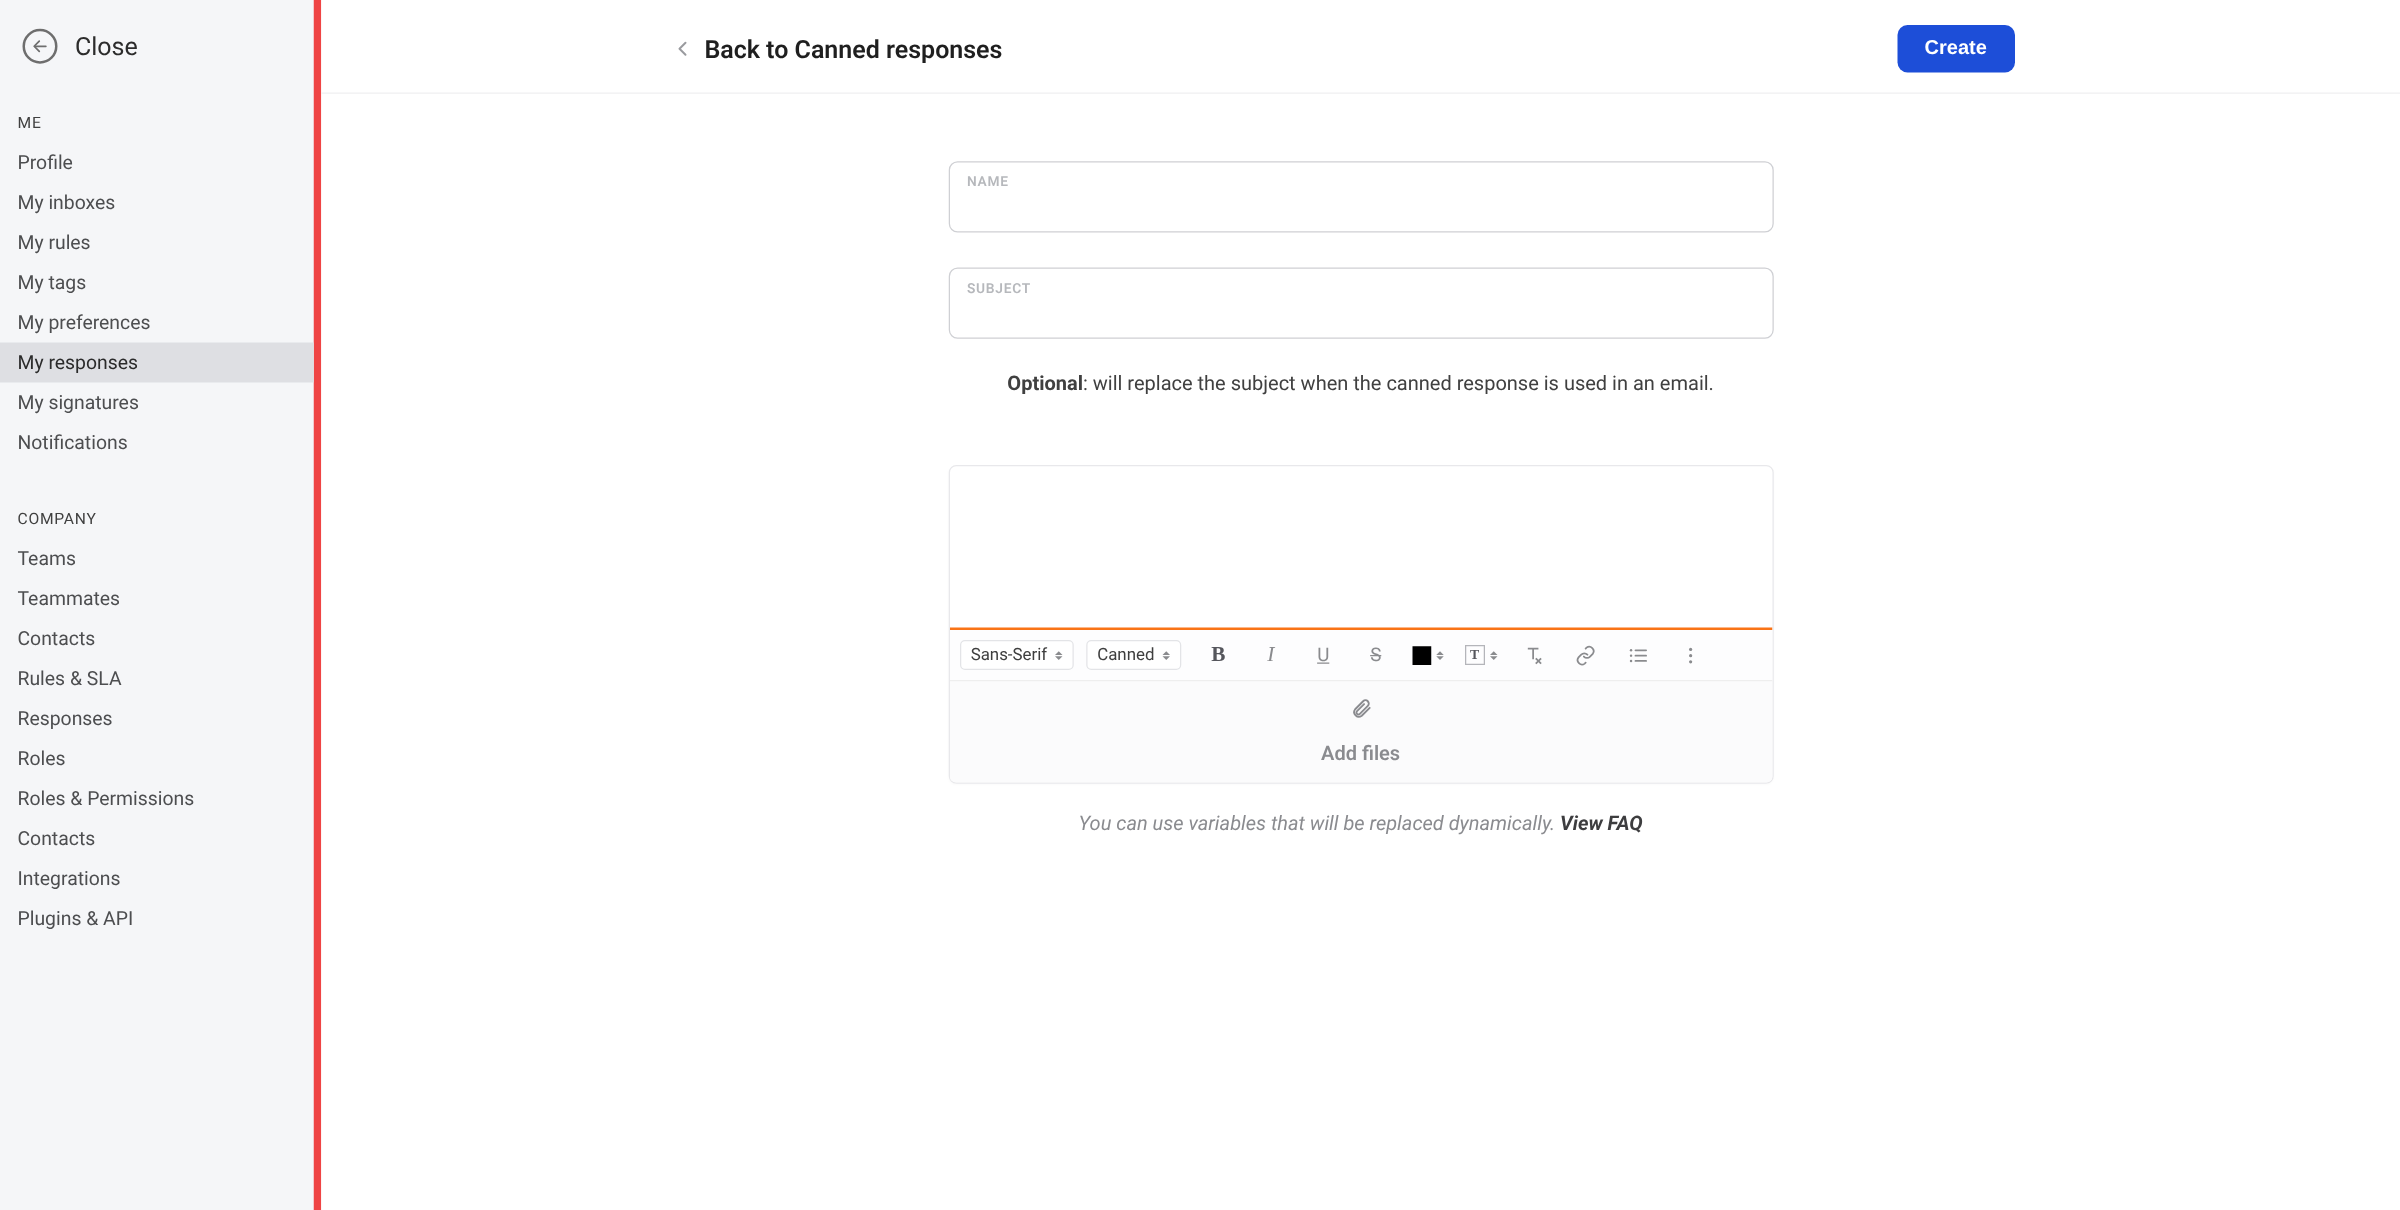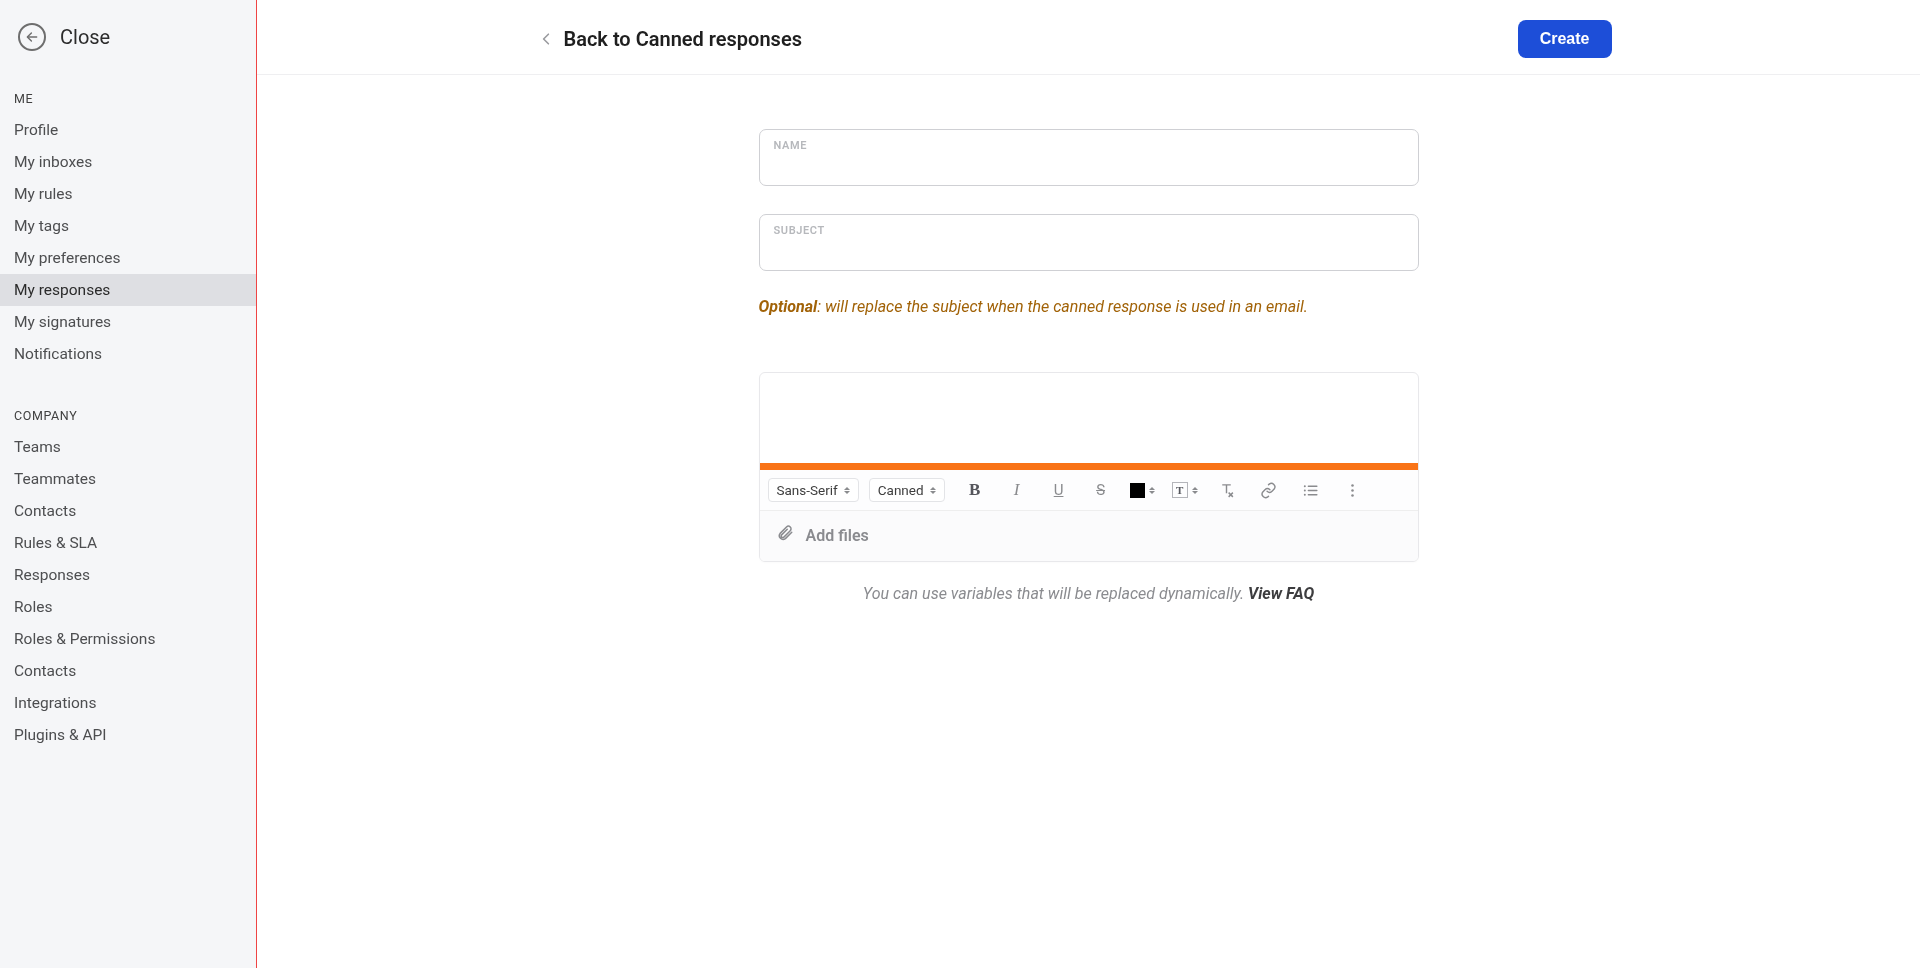"Close" .sidebar { border-right: 1px solid #ef4444 -> 6px solid #ef4444 }
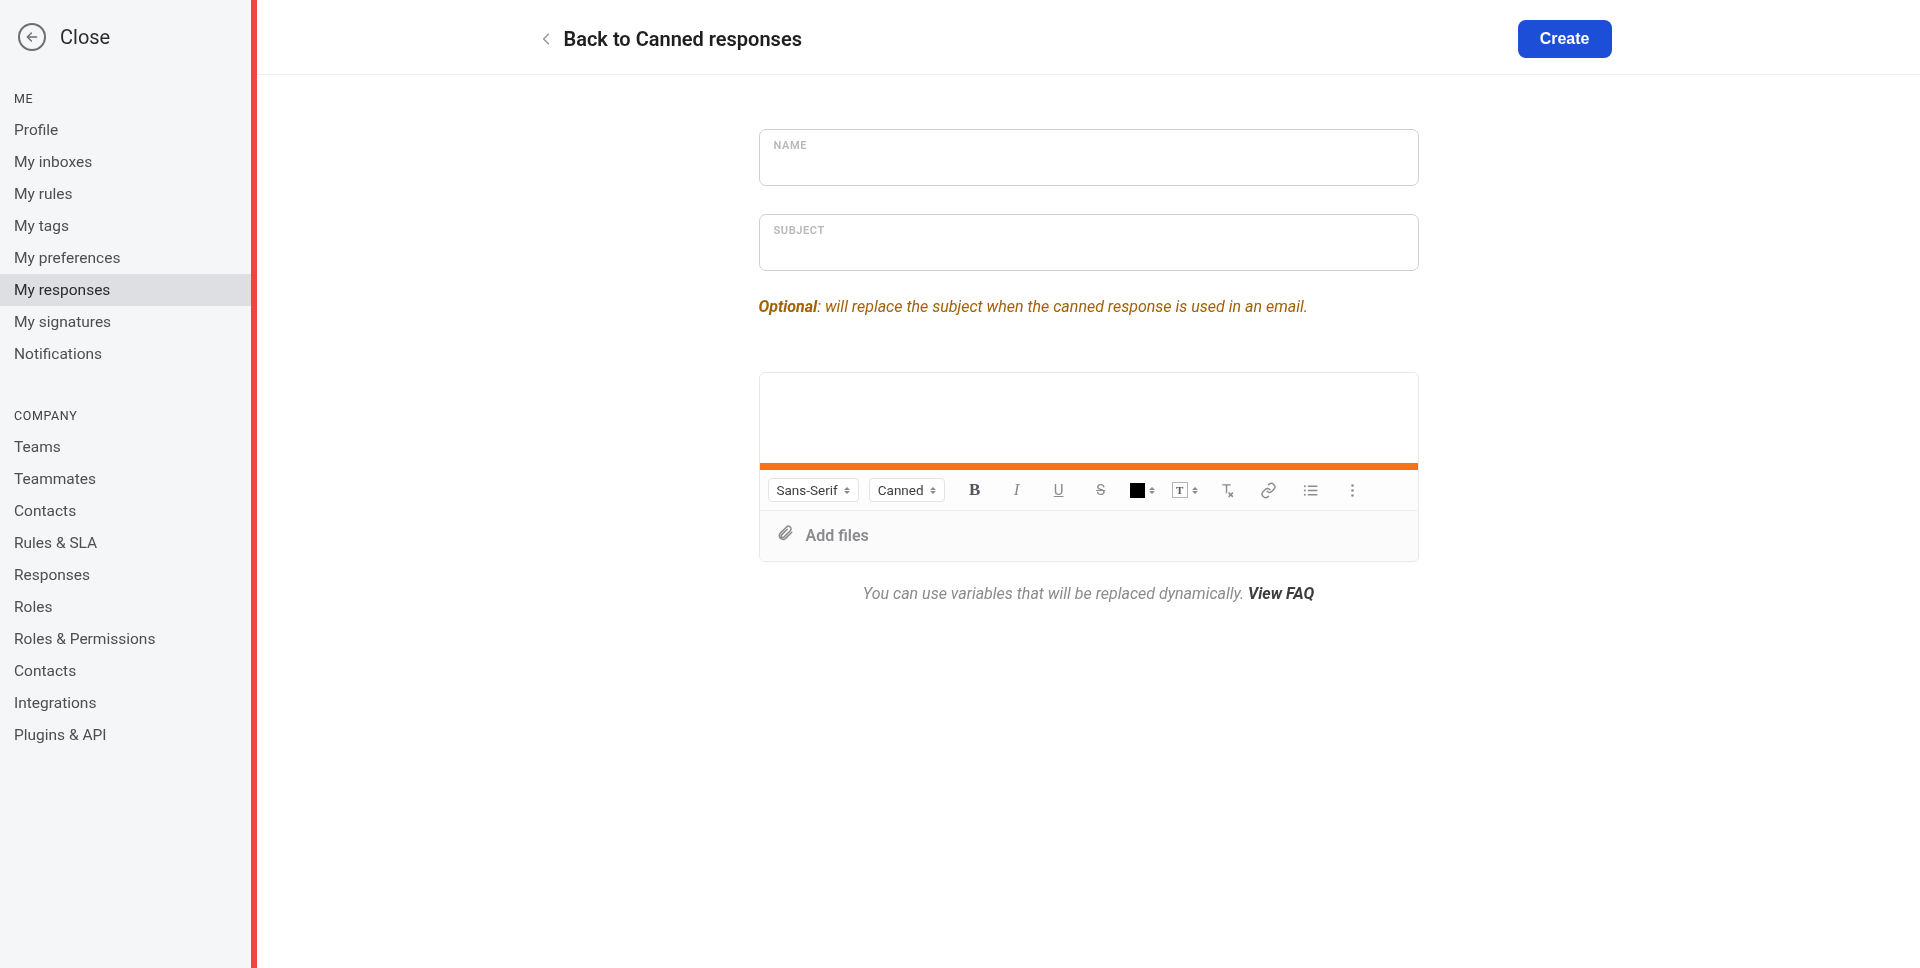"Optional: will replace the subject" .helper-text { color: #a16207 -> #404040; font-style: italic -> none; text-align: none -> center }
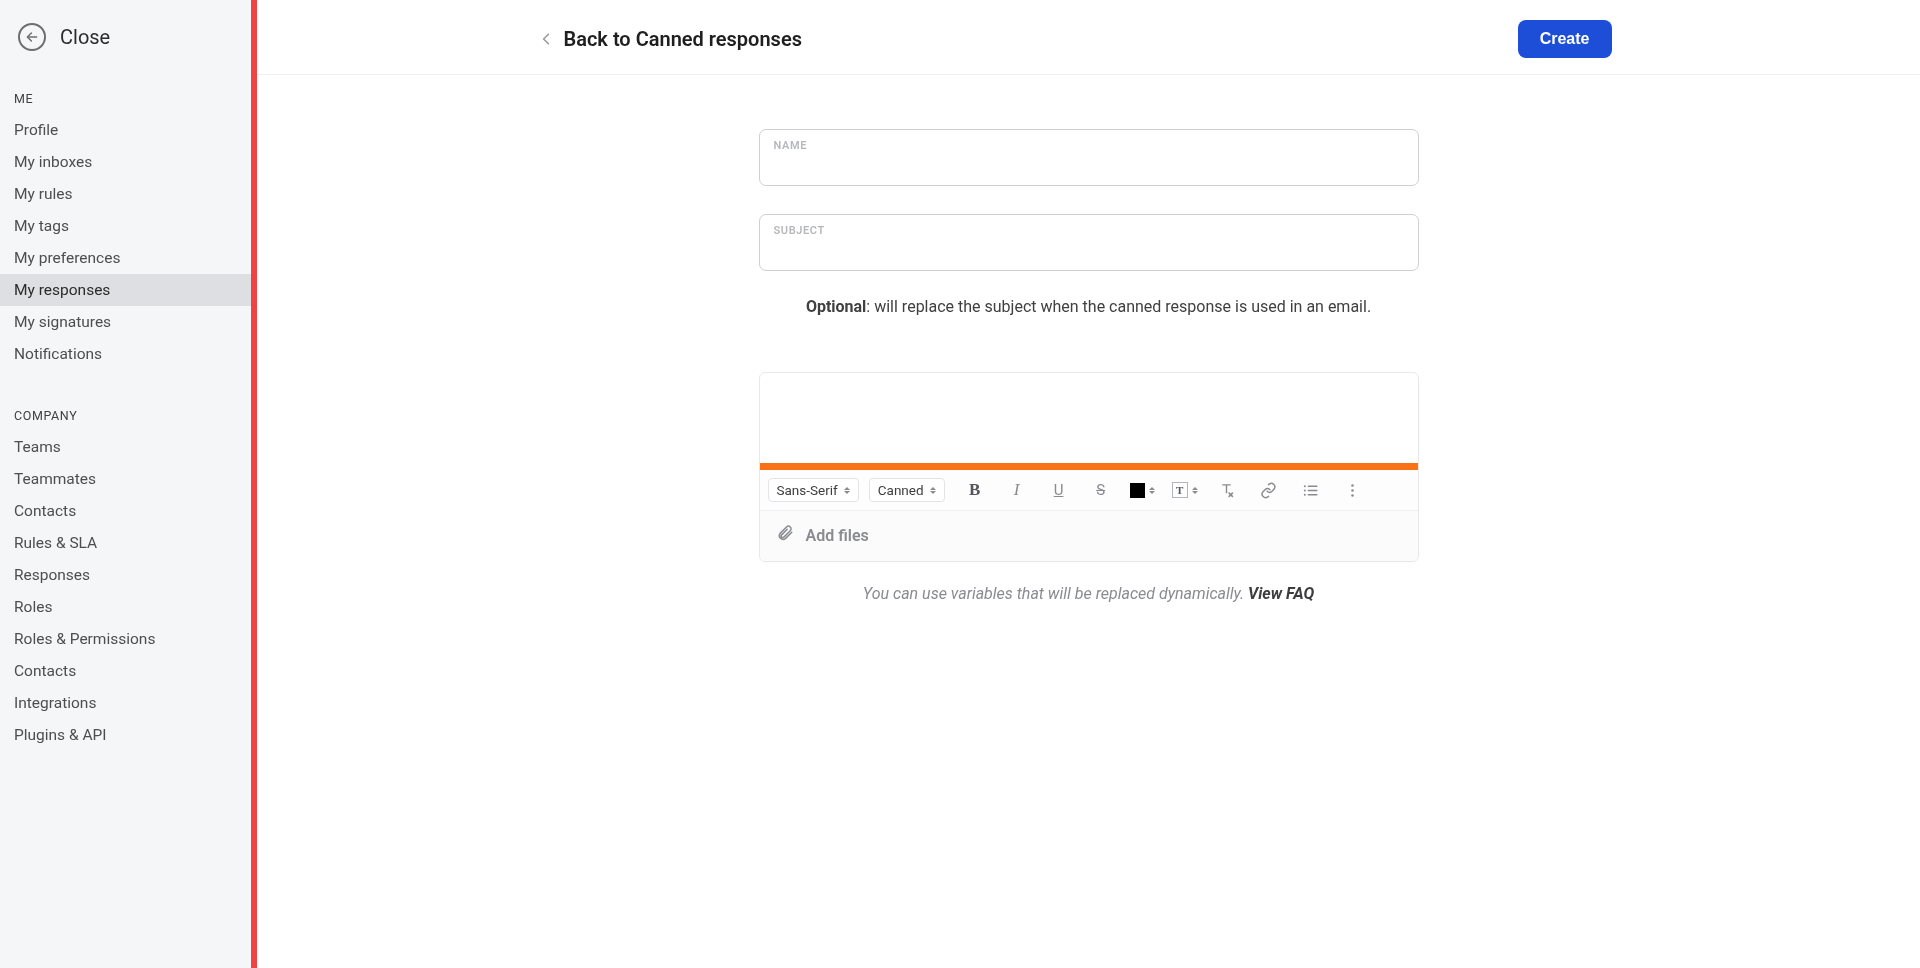"Sans-Serif" .toolbar { border-top: 7px solid #f97316 -> 2px solid #f97316; margin-top: none -> 39px }
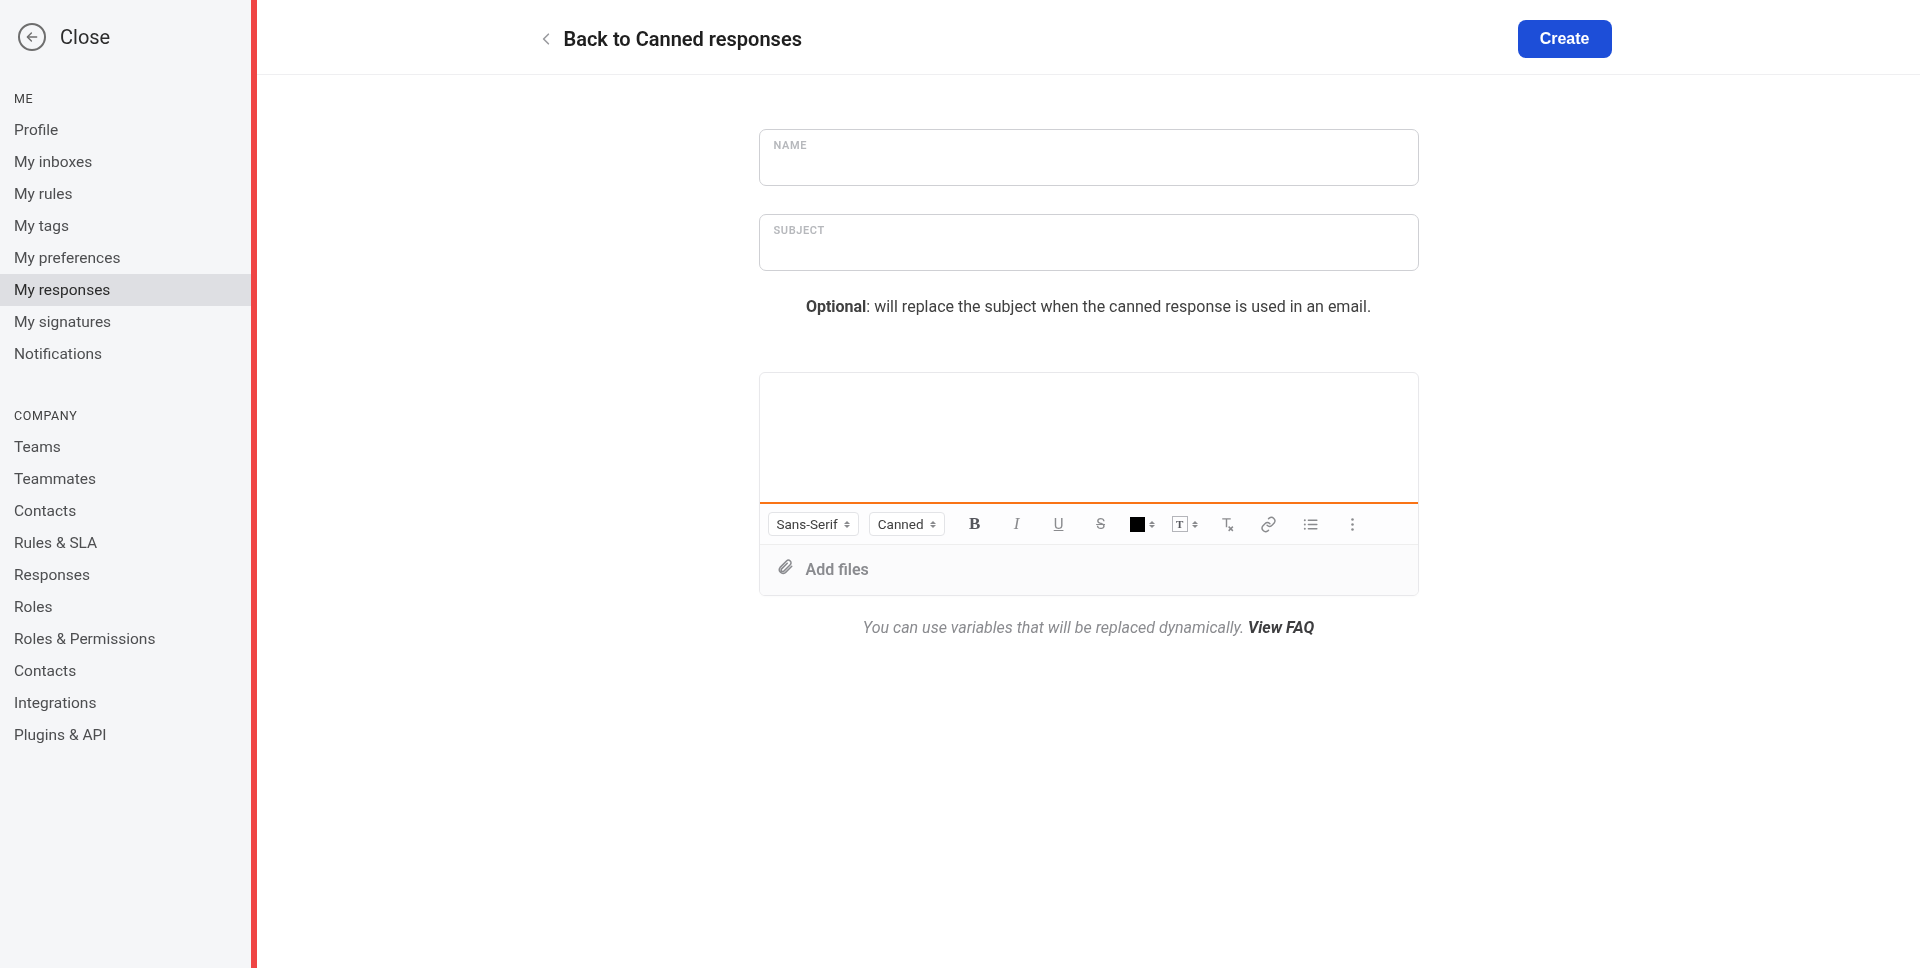"Add files" .attach-row { flex-direction: none -> column }
